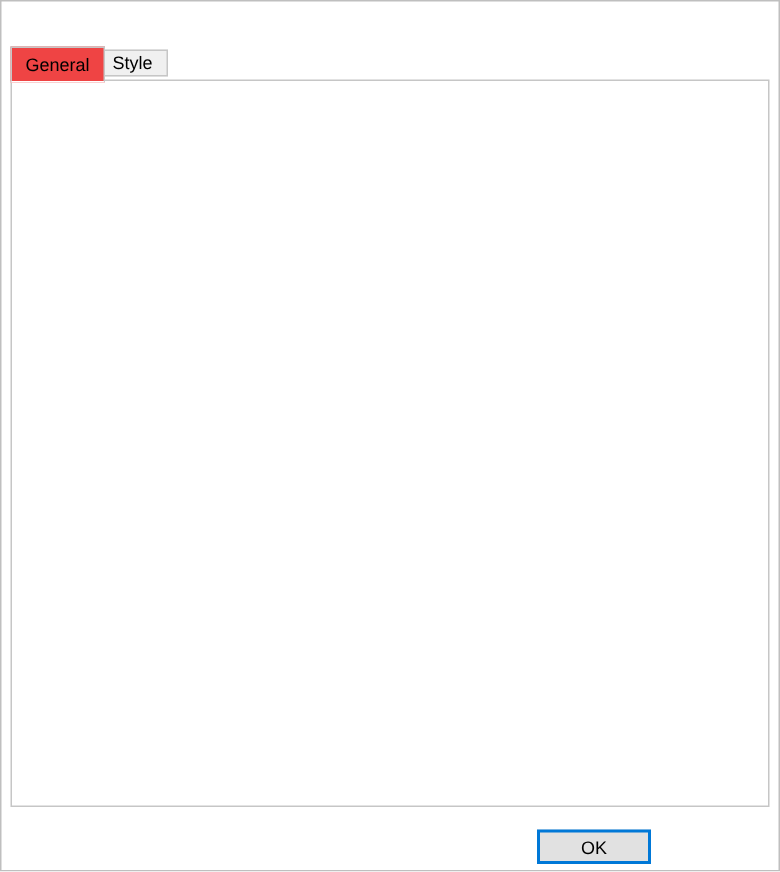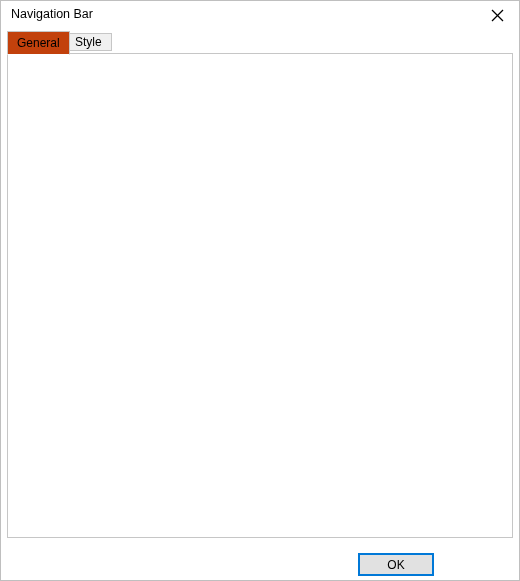"Navigation Bar" div.titlebar { html: <div> <div>Navigation Bar</div> <div> <svg> <line></line> <line></line> </svg> </div> </div> -> none }
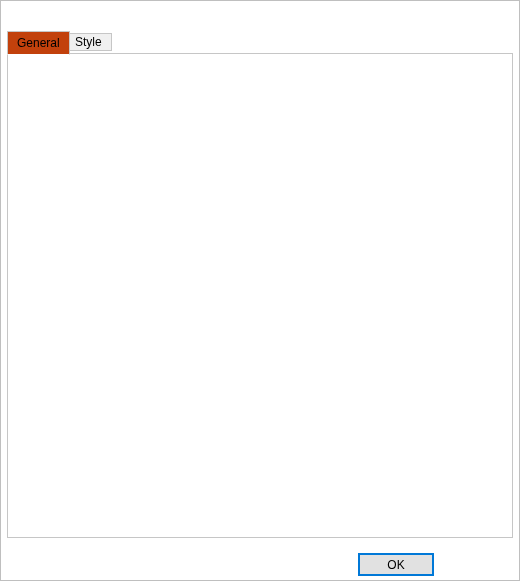"General" .tab.active { background: #c2410c -> #ef4444 }
